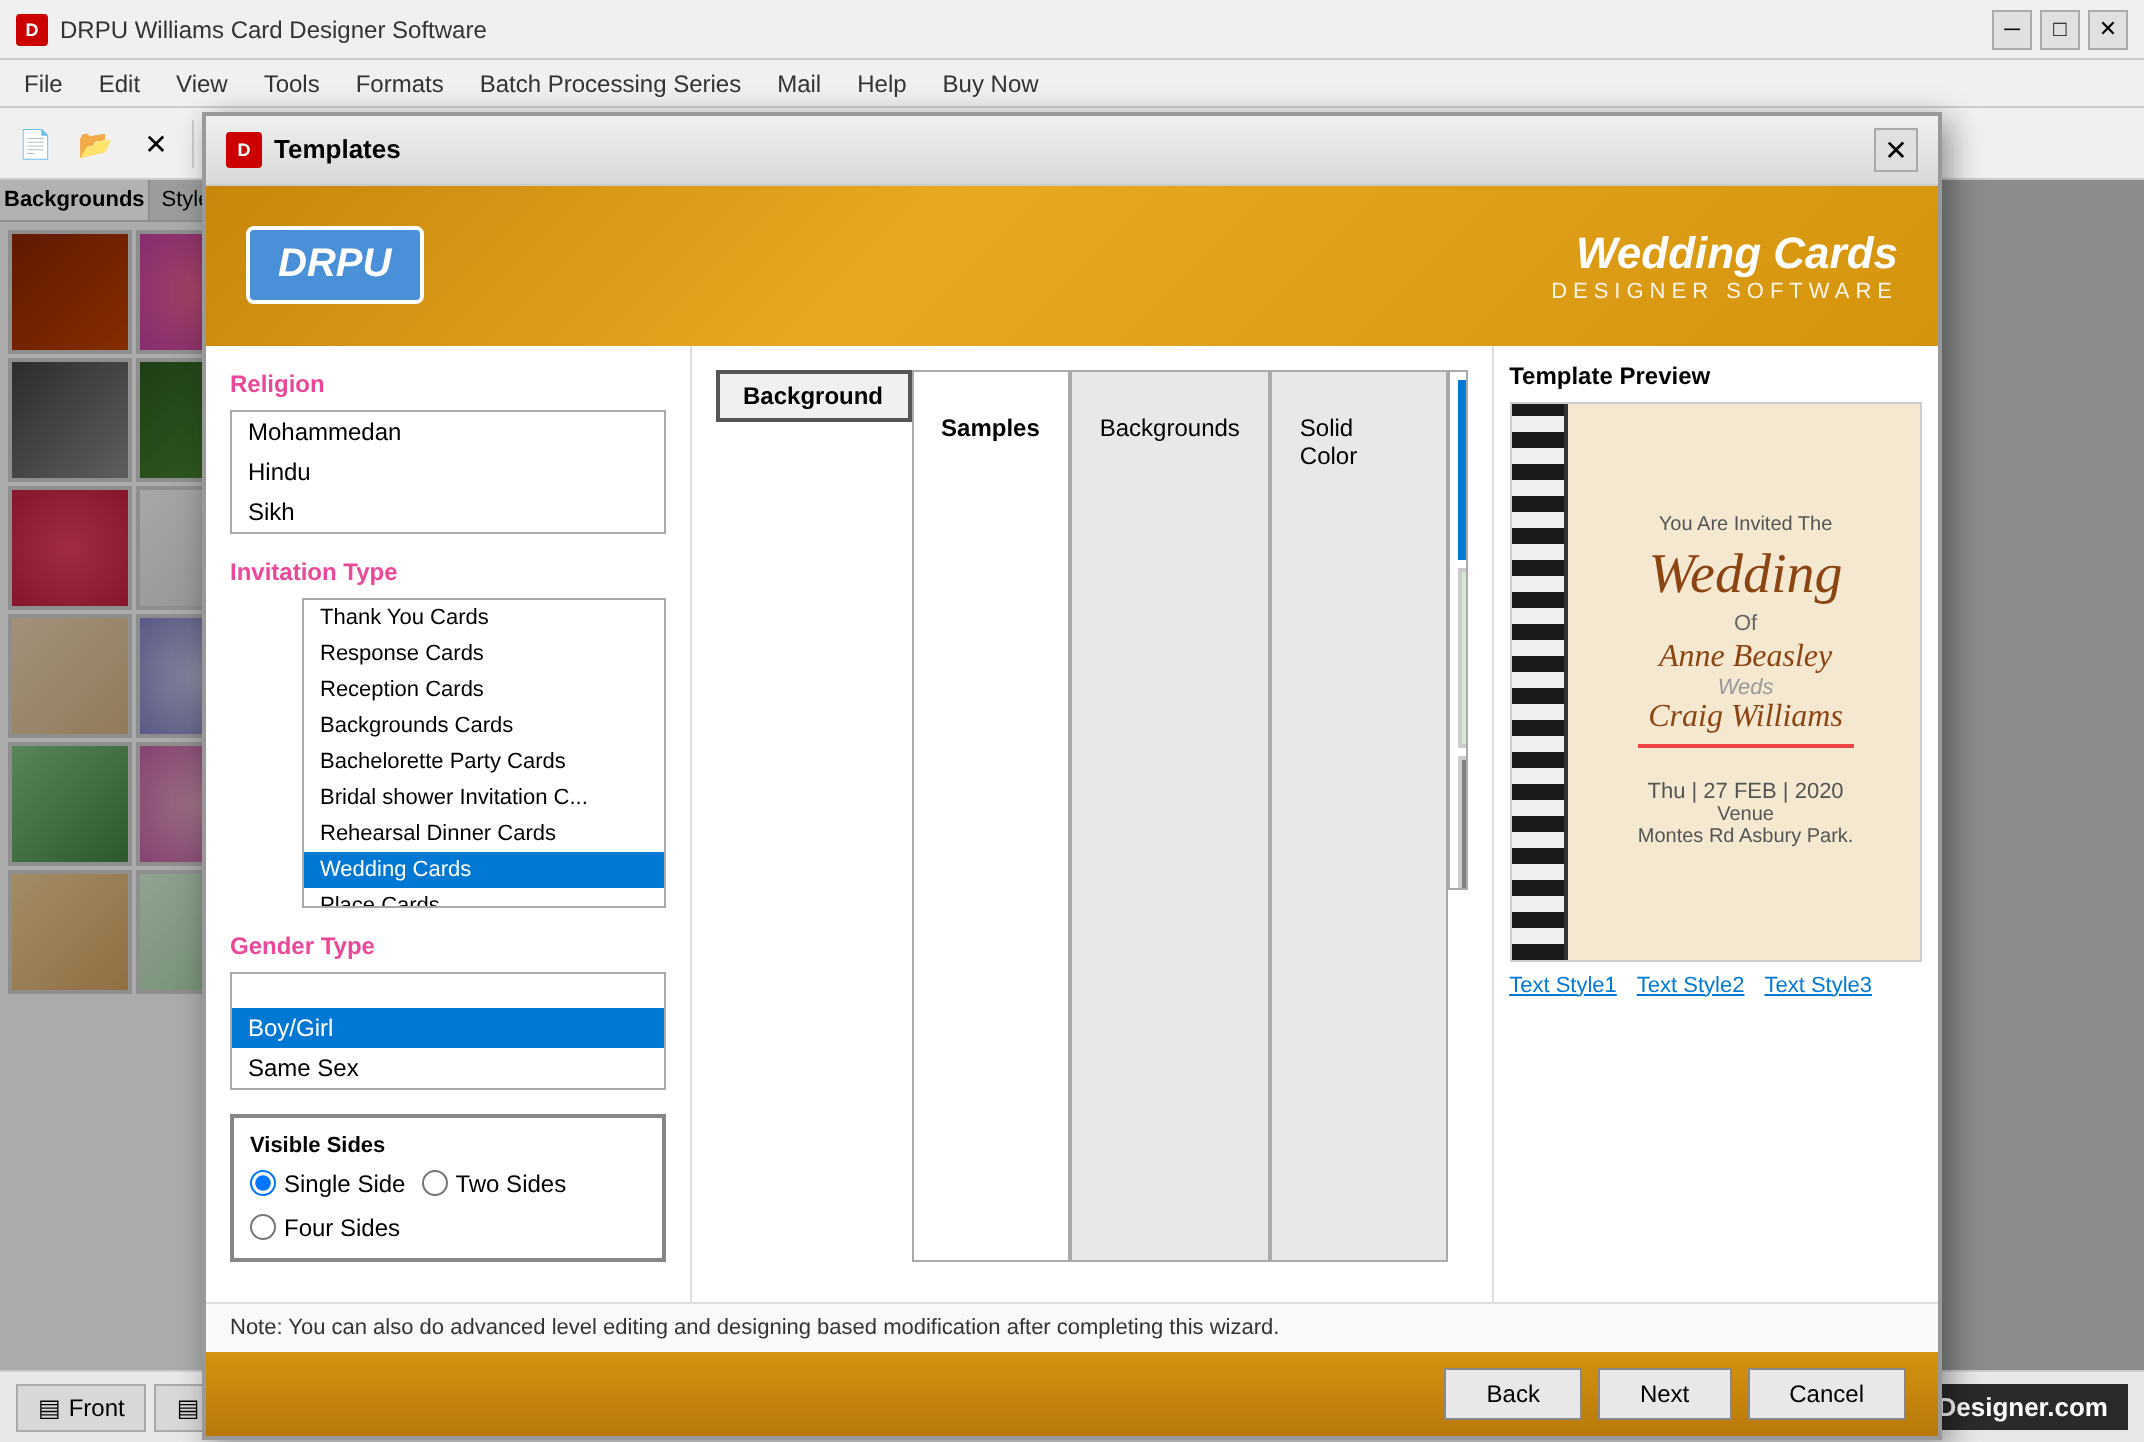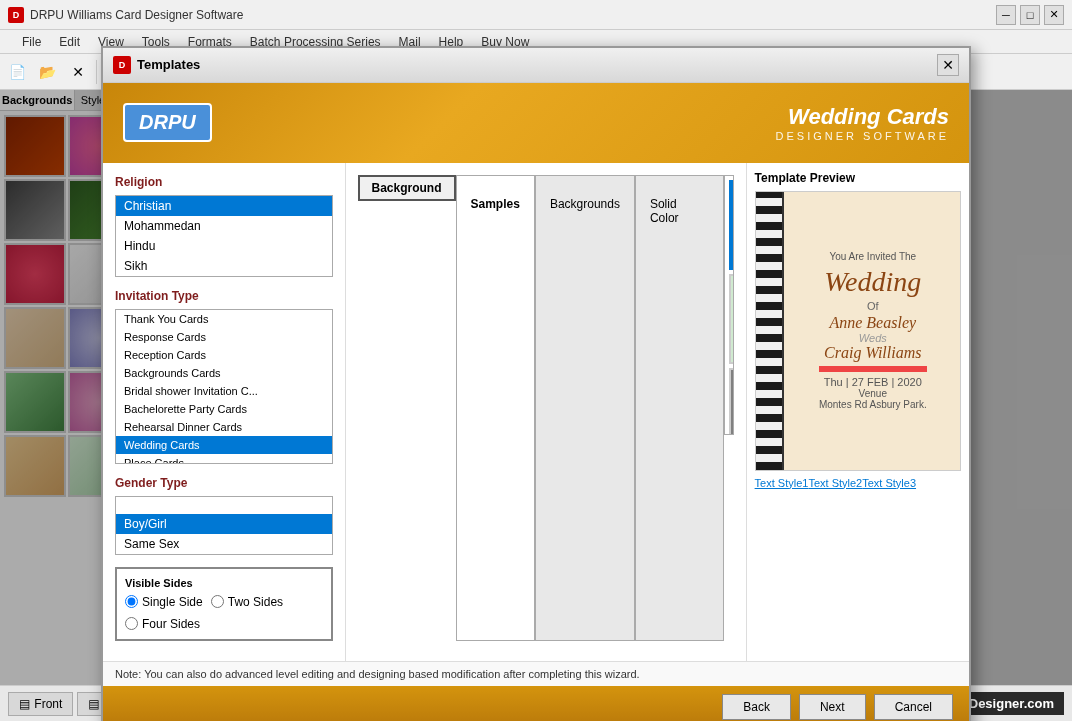"File" .menu-bar { padding: 0 14px -> 0 4px }
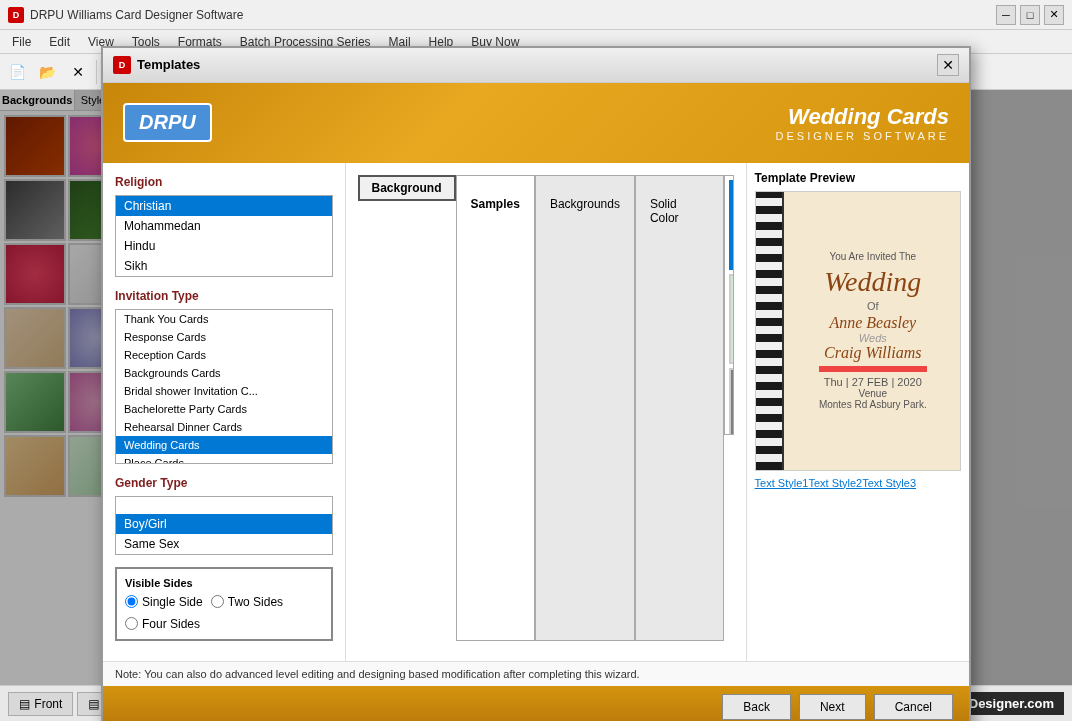"Religion" .section-title { color: #7f1d1d -> #ec4899 }
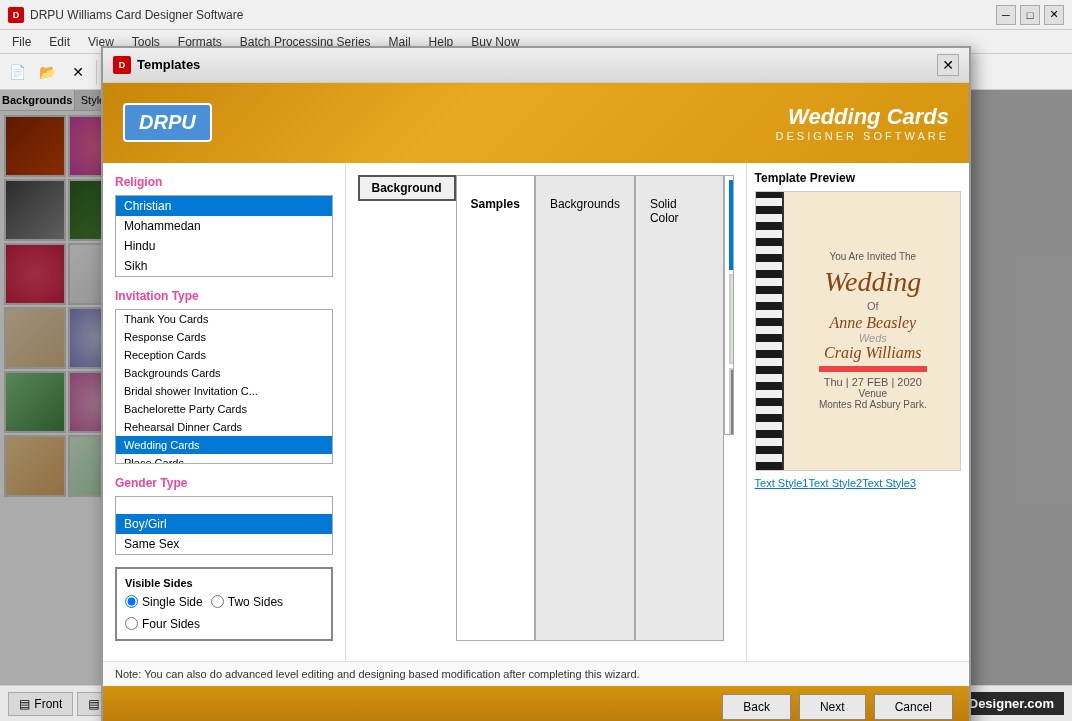"Christian" div.religion-item { html: <div>Christian</div> -> none }
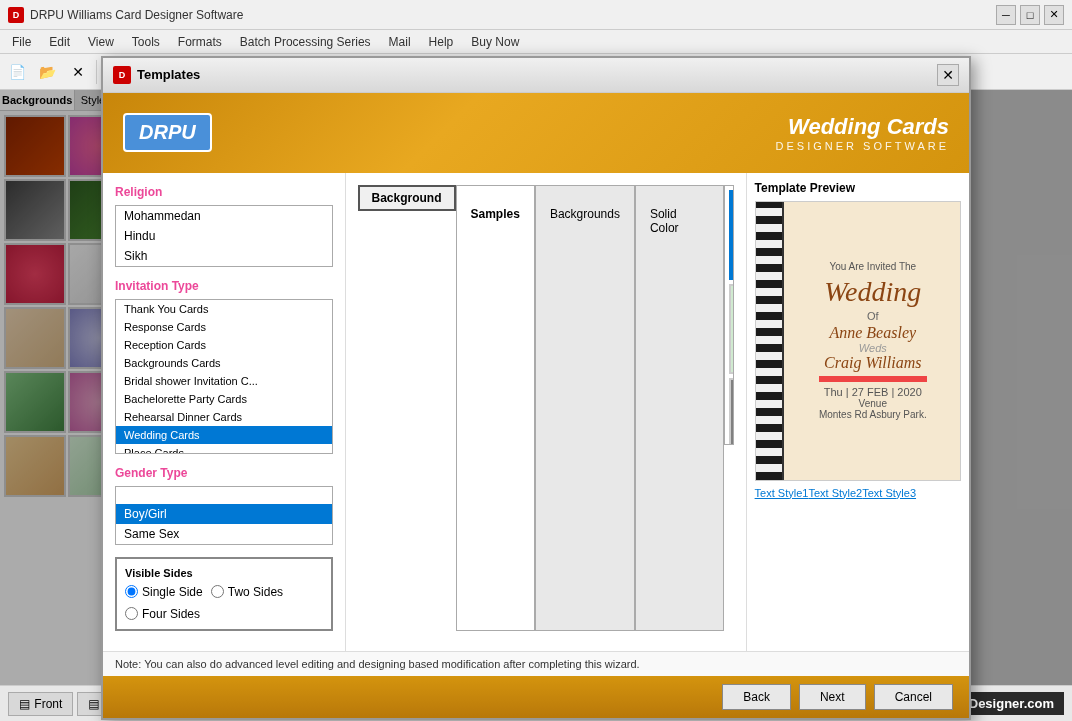"Thank You Cards" .invitation-list { margin-left: none -> 36px }
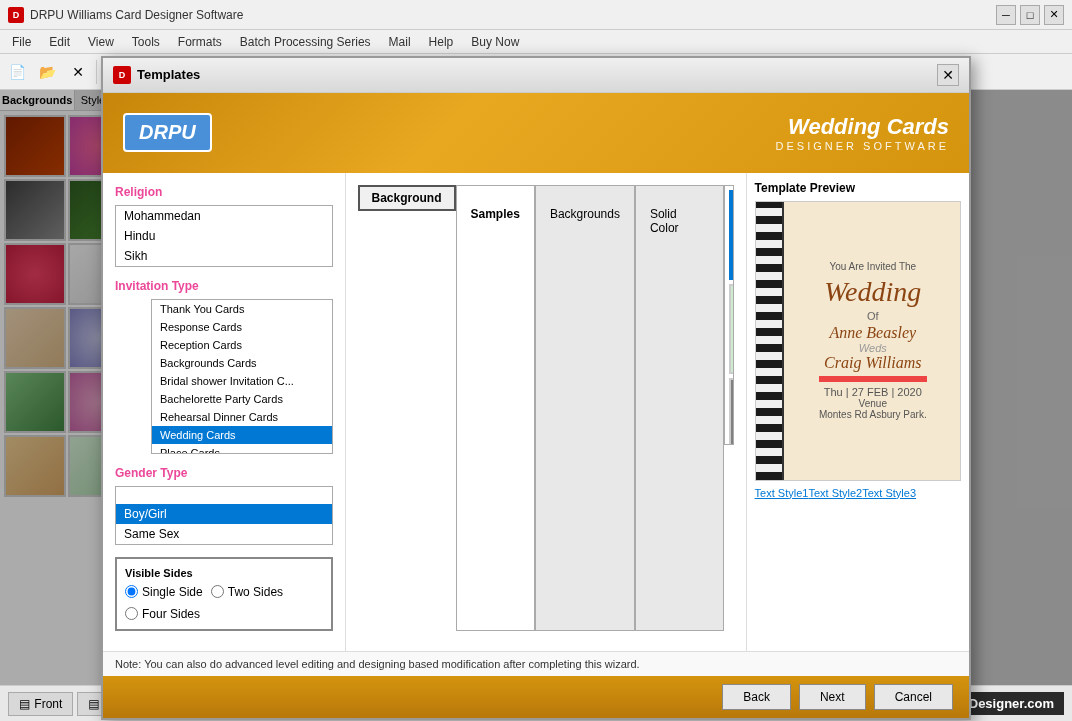"Bridal shower Invitation C..." div.invitation-item { order: before "Bachelorette Party Cards" -> after "Bachelorette Party Cards" }
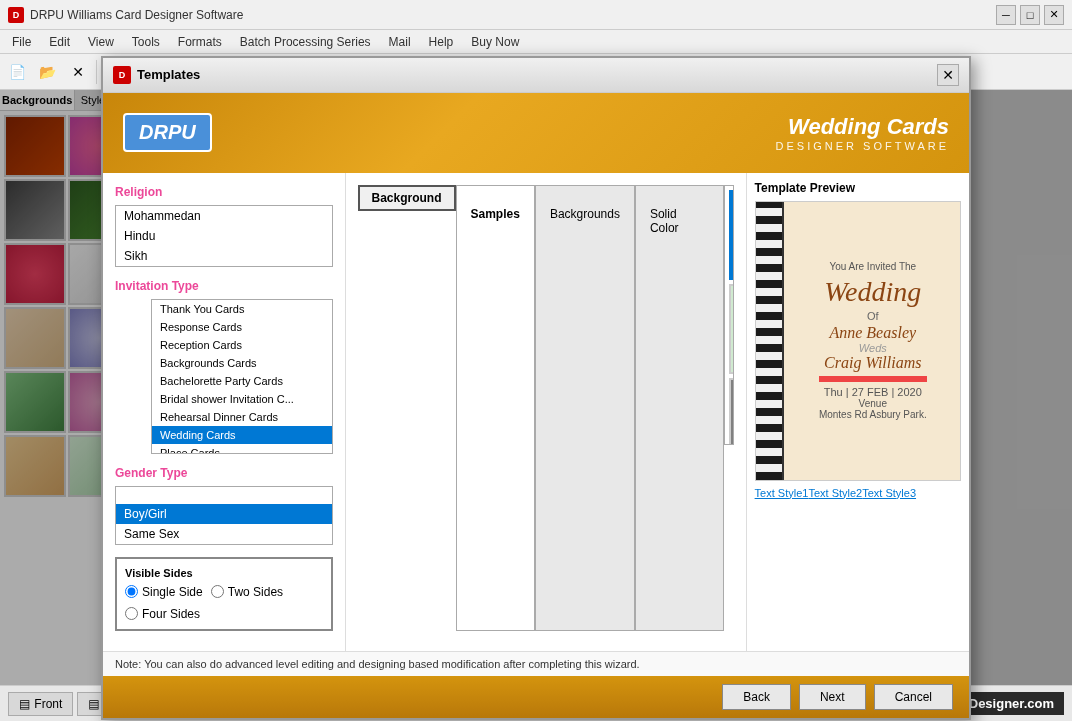"Thu | 27 FEB |" .preview-date { border-top: 6px solid #ef4444 -> 2px solid #ef4444; padding-top: 4px -> 16px }
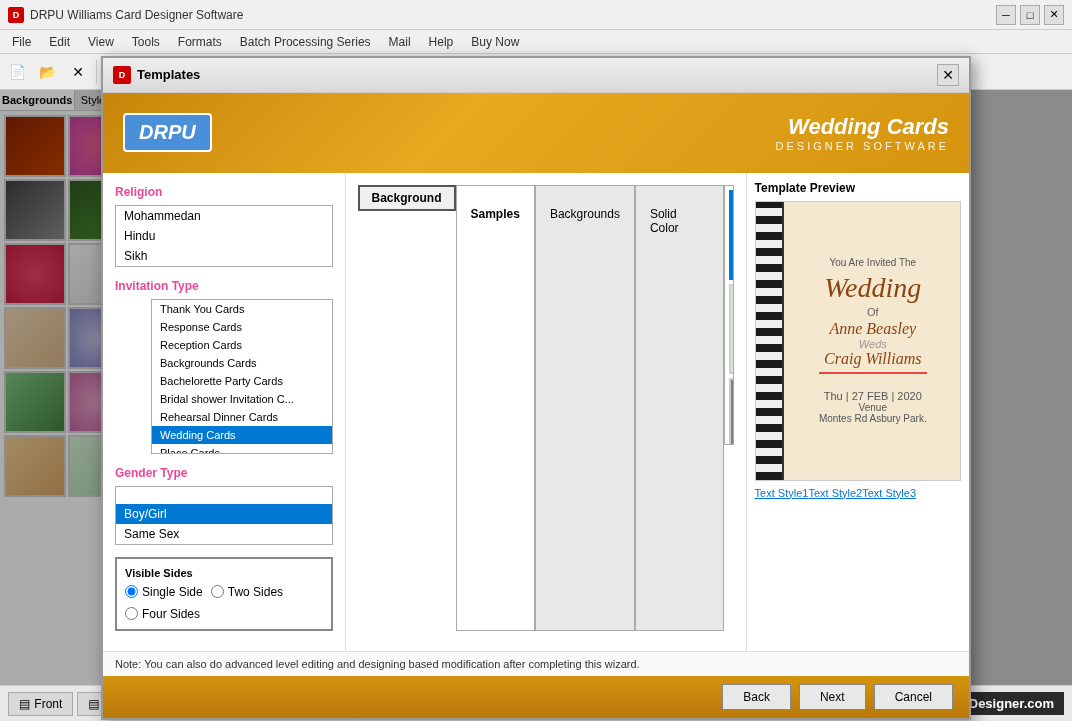"Text Style1" .text-styles { gap: 0 -> 10px }
